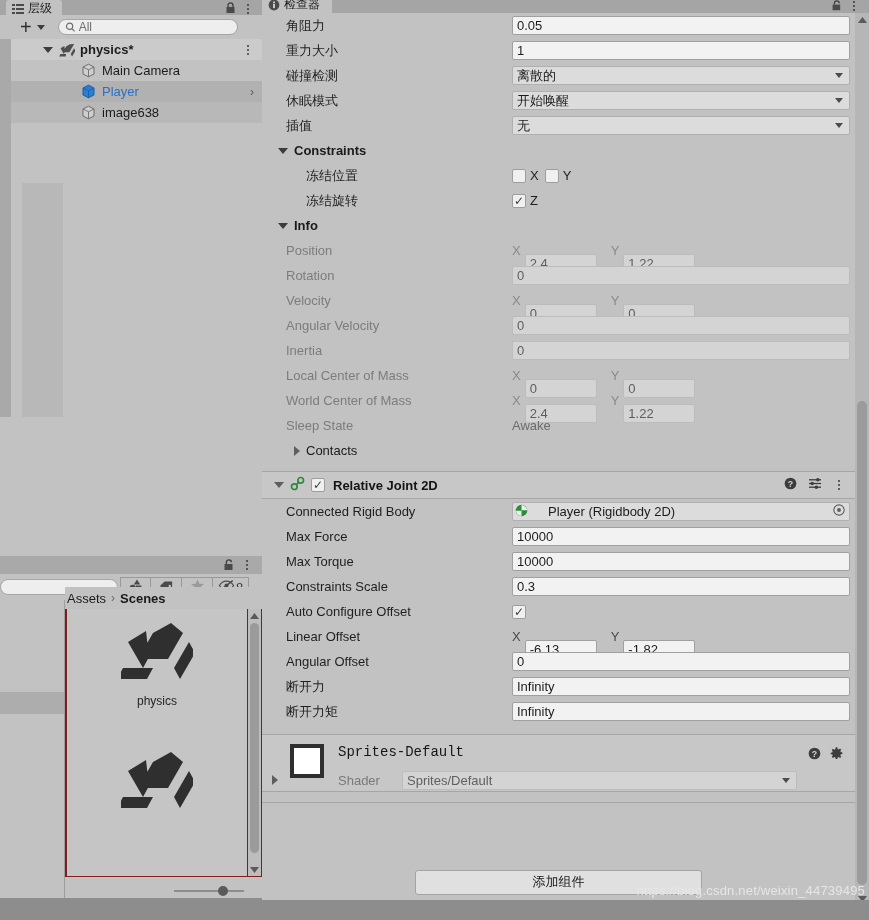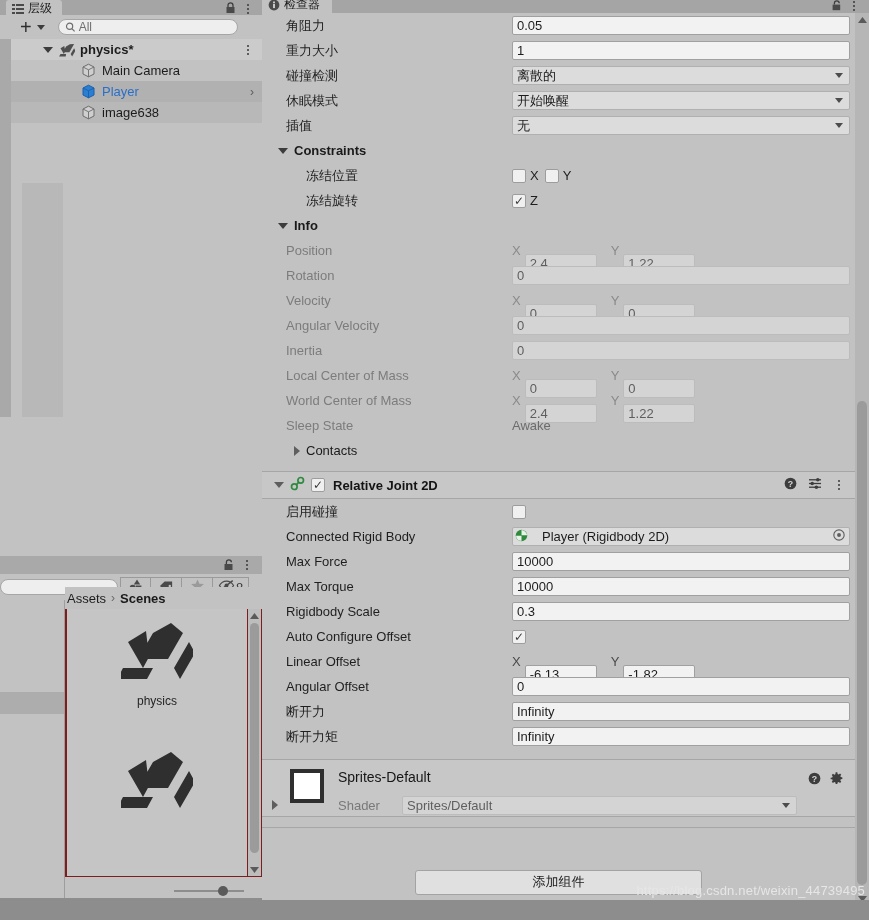"启用碰撞" div.prow { html: <div> <span>启用碰撞</span> <span></span> </div> -> none }
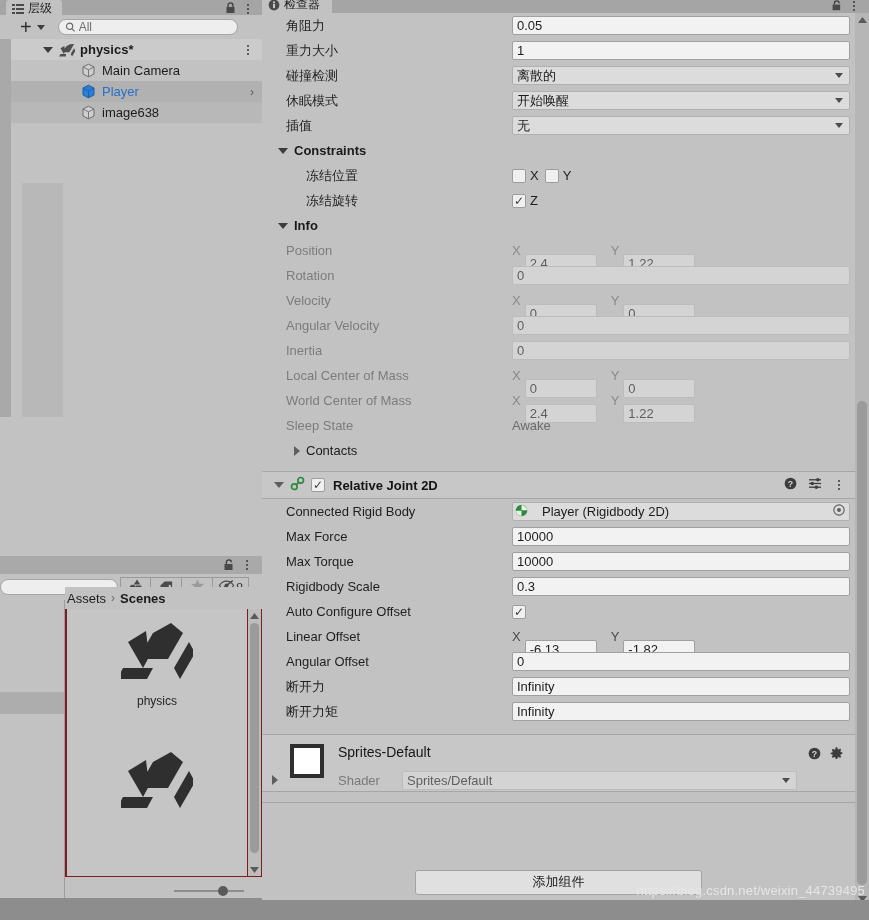"Player (Rigidbody 2D)" span { gap: 14px -> 20px }
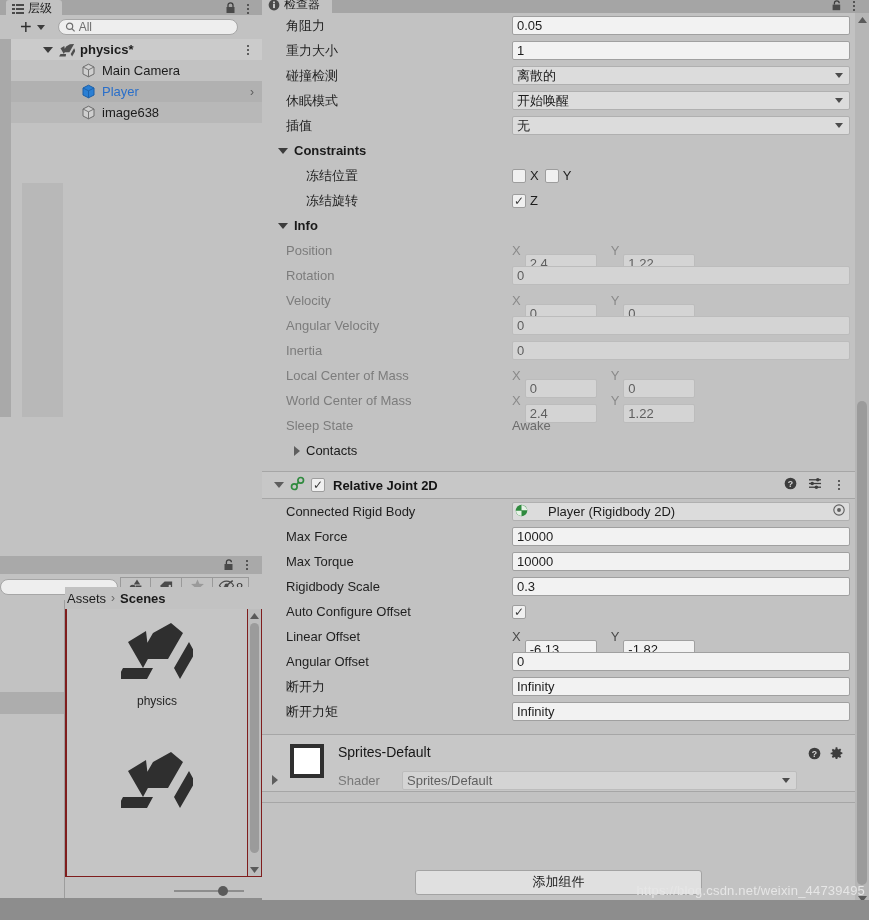"Rigidbody Scale" span.plabel { text: Rigidbody -> Constraints }
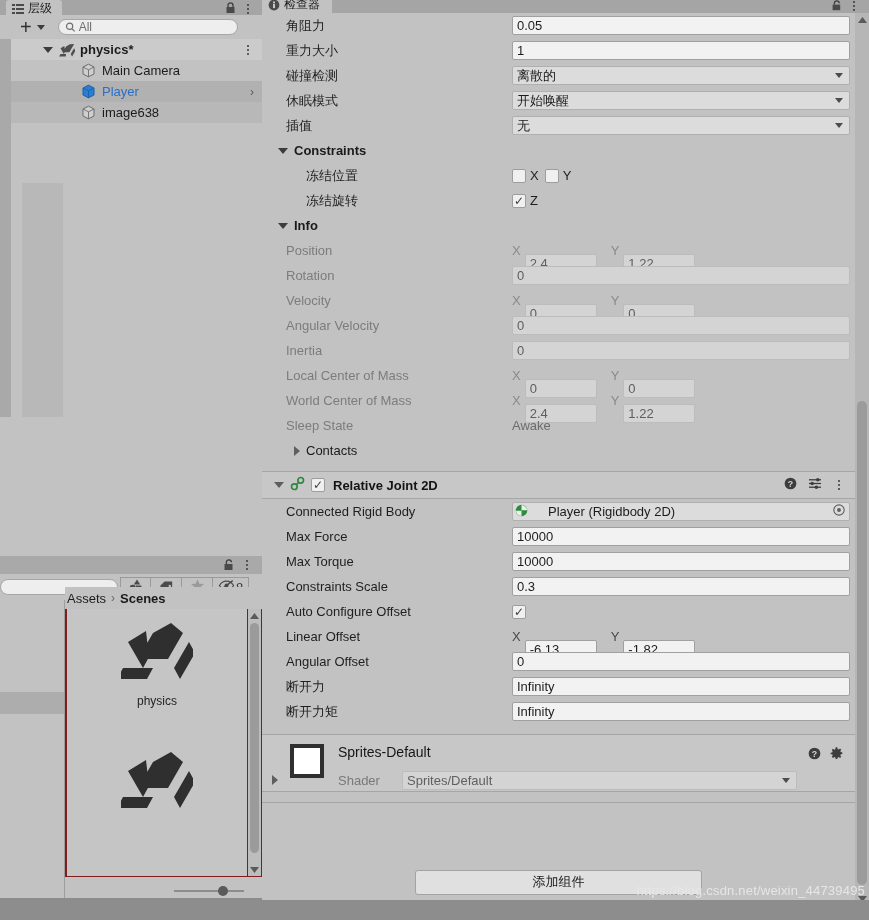"Sprites-Default" .mat-name { font-family: none -> Liberation Mono, monospace }
